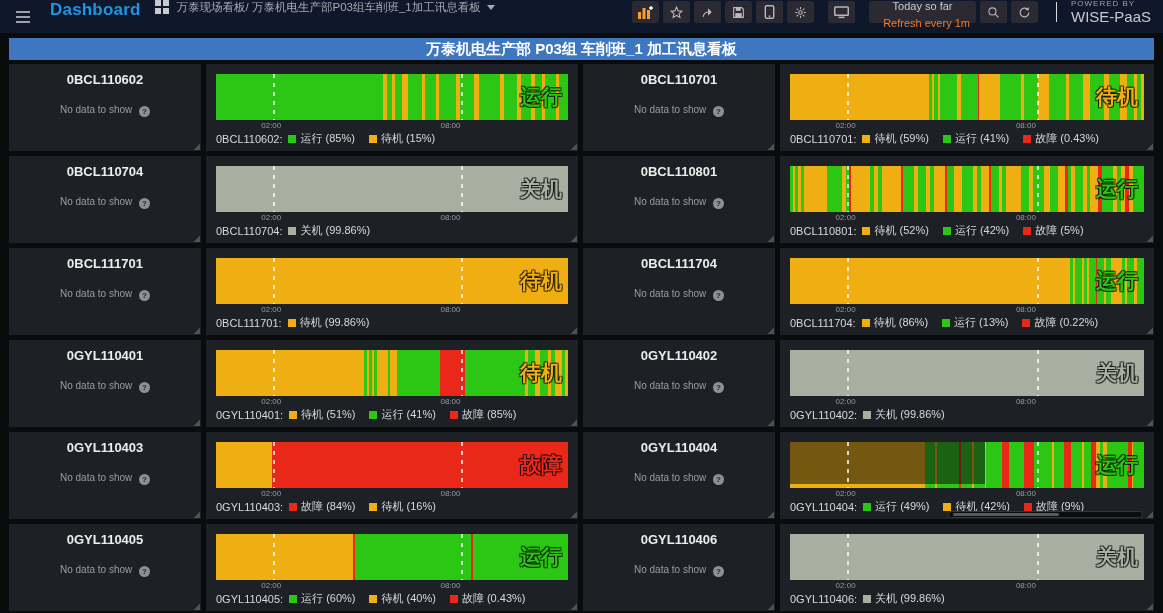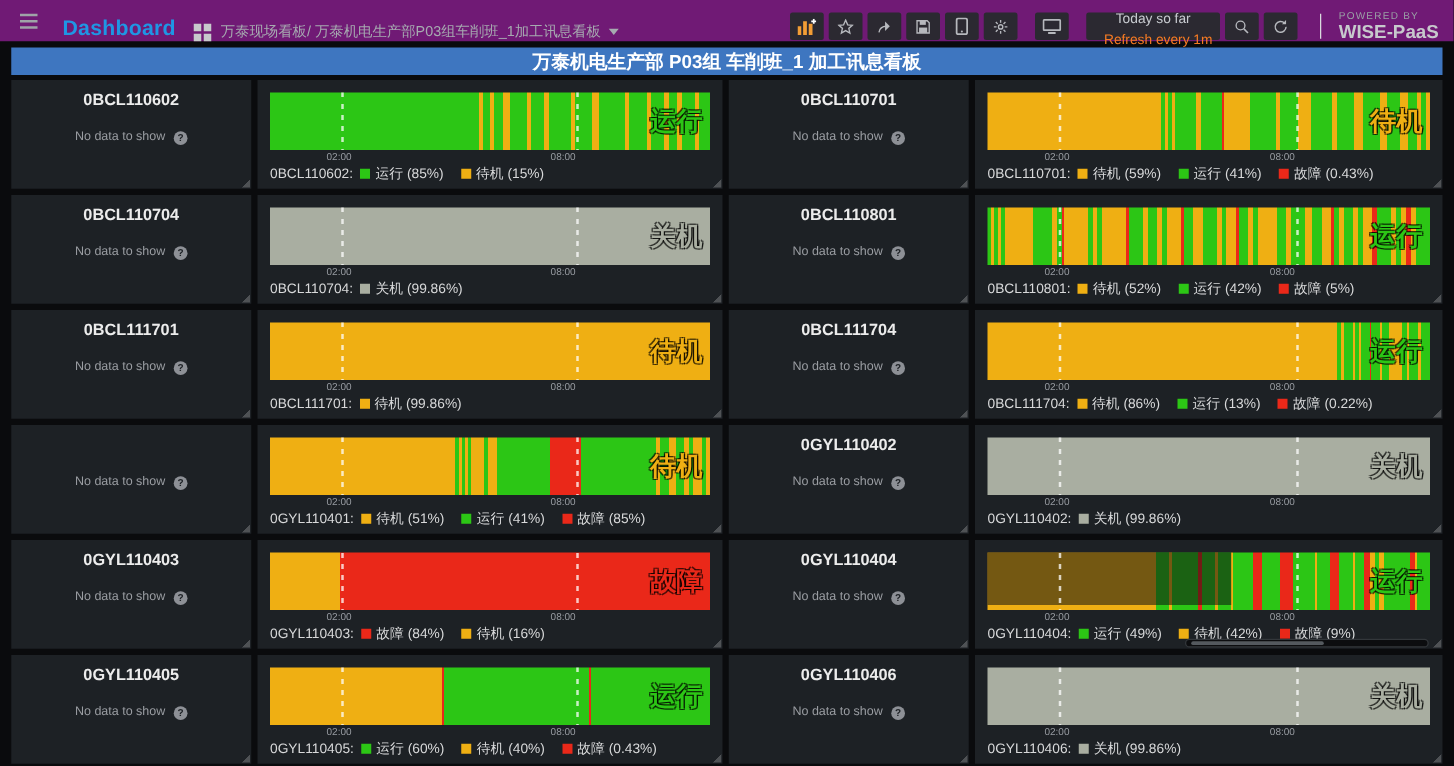"Dashboard" .navbar { align-items: flex-end -> flex-start; background: #701a75 -> #0f172a }
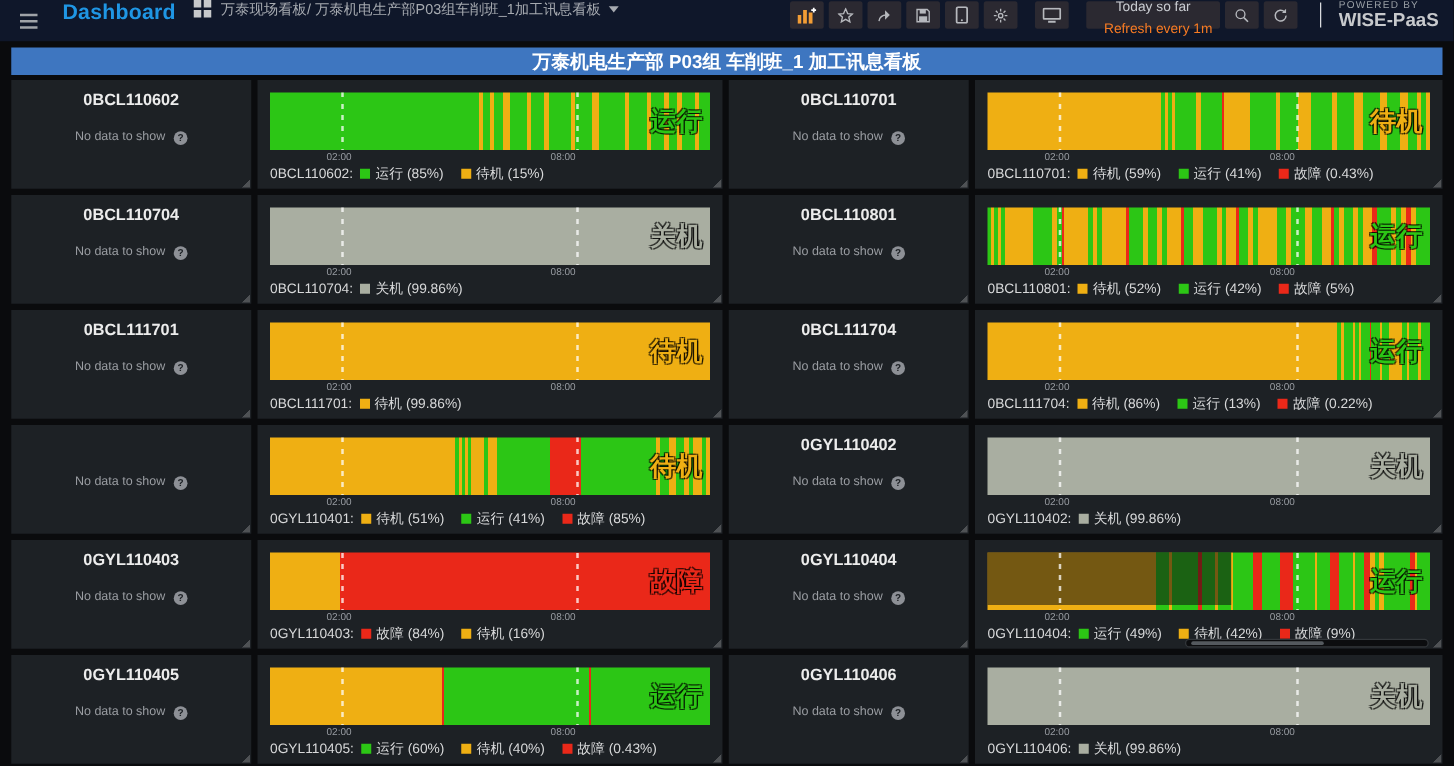"WISE-PaaS" .powered .pp-brand { font-weight: bold -> normal }
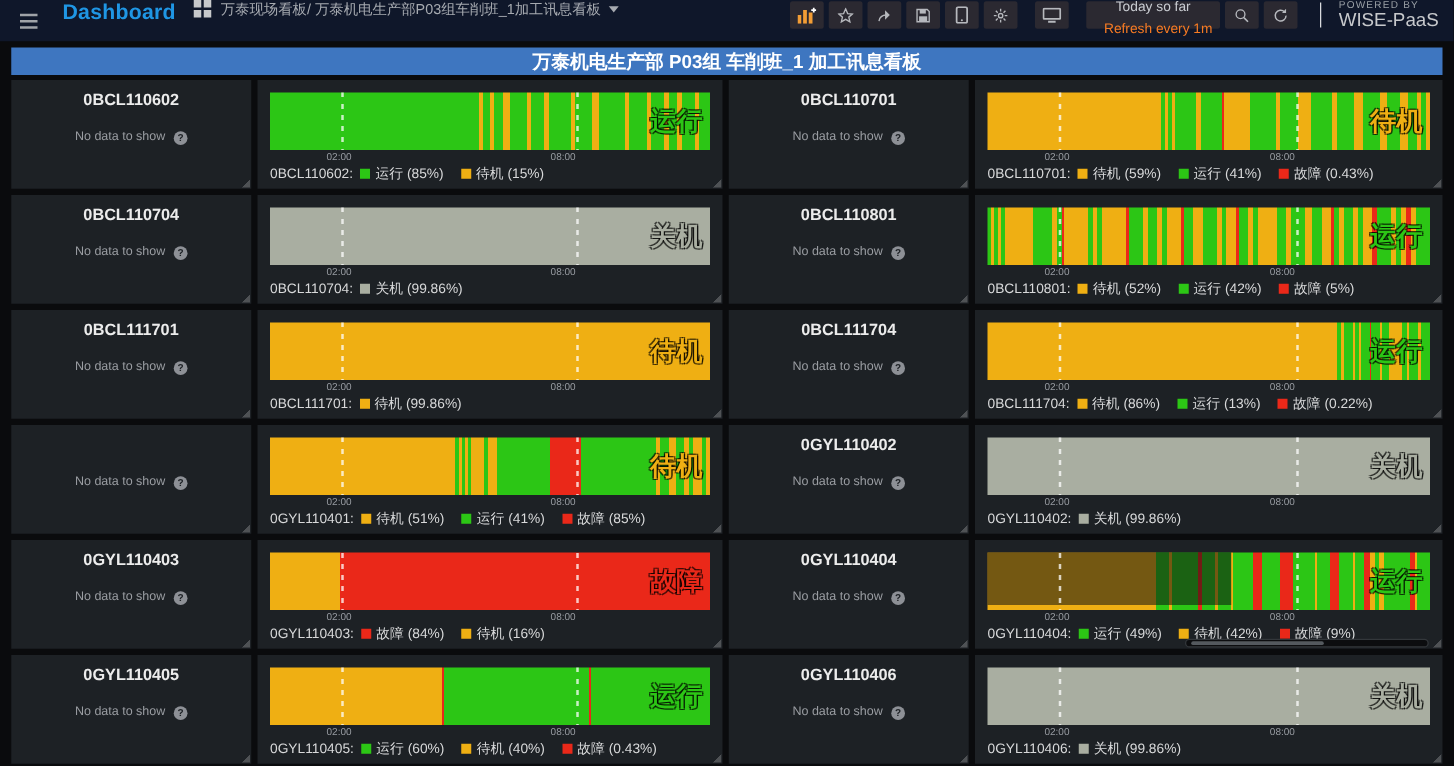"0GYL110401" div.mini-title { html: none -> <div>0GYL110401</div> }
